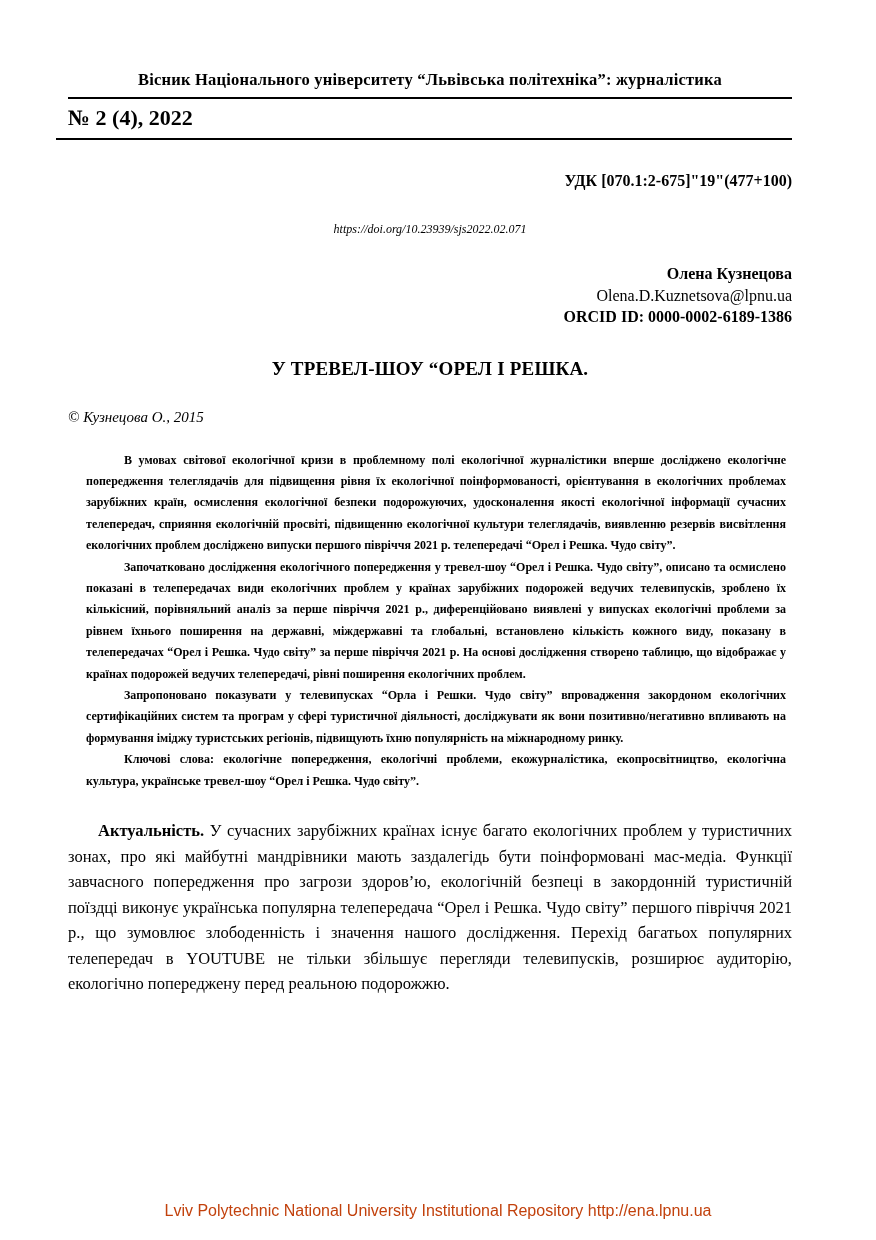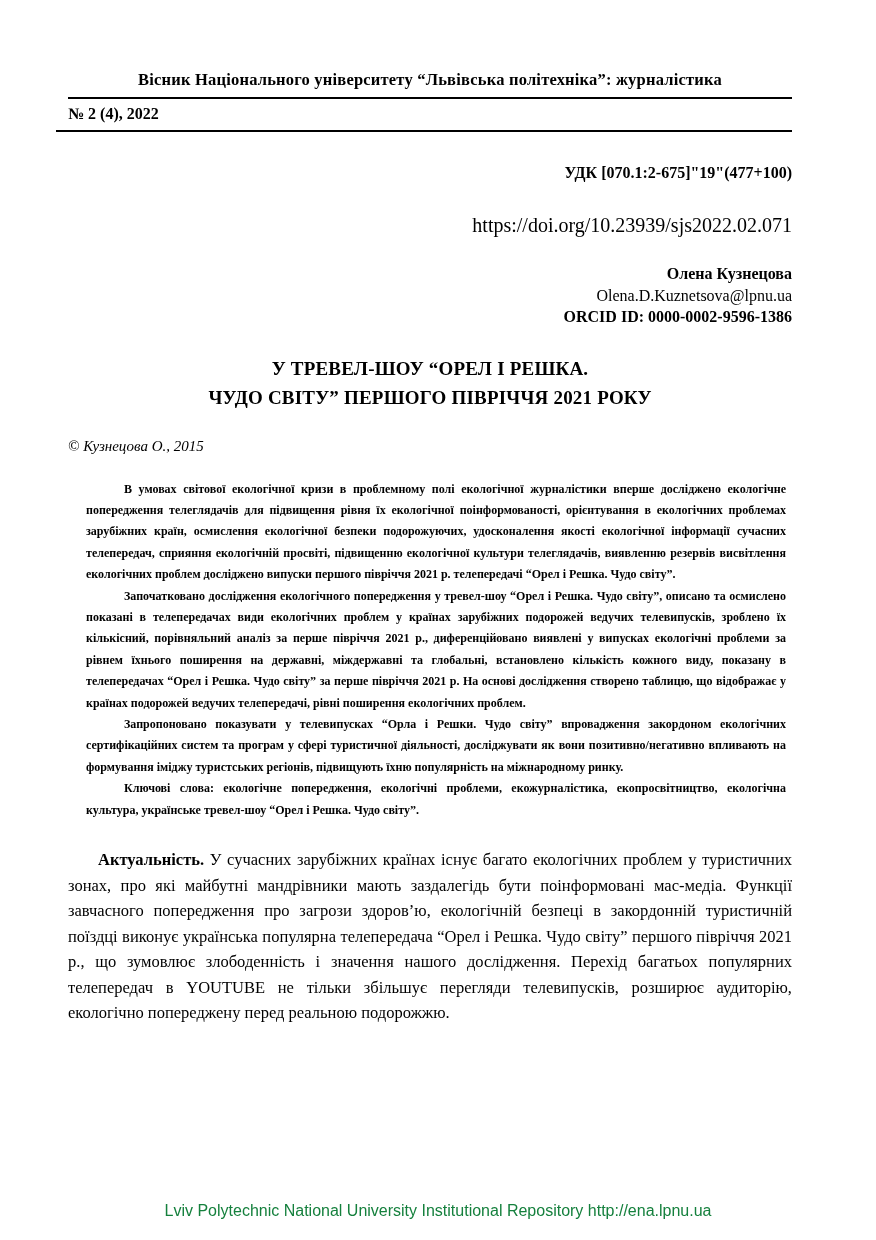"№ 2 (4), 2022" .issue-line { font-size: 16px -> 22px }
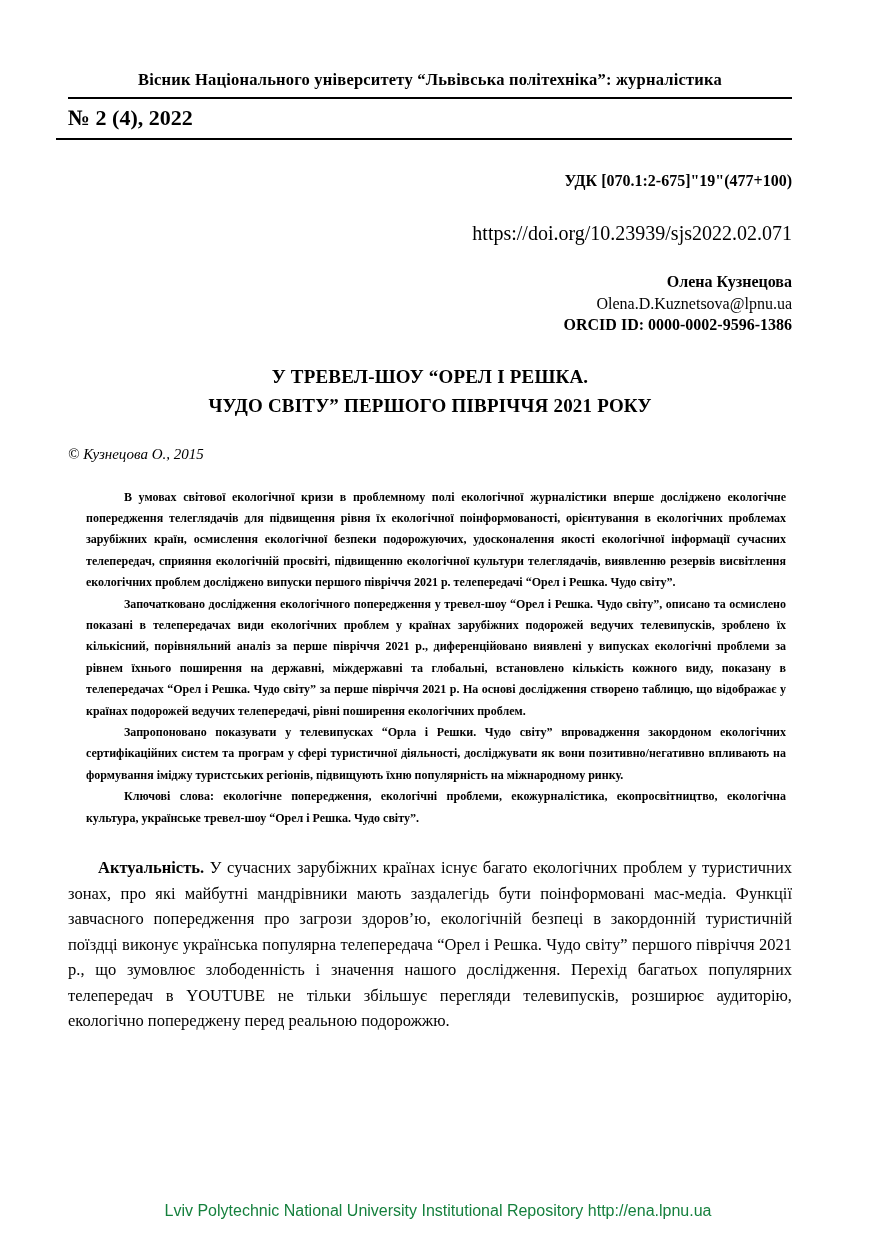"https://doi.org/10.23939/sjs2022.02.071" .doi { font-size: 20px -> 12px; font-style: none -> italic; text-align: right -> center }
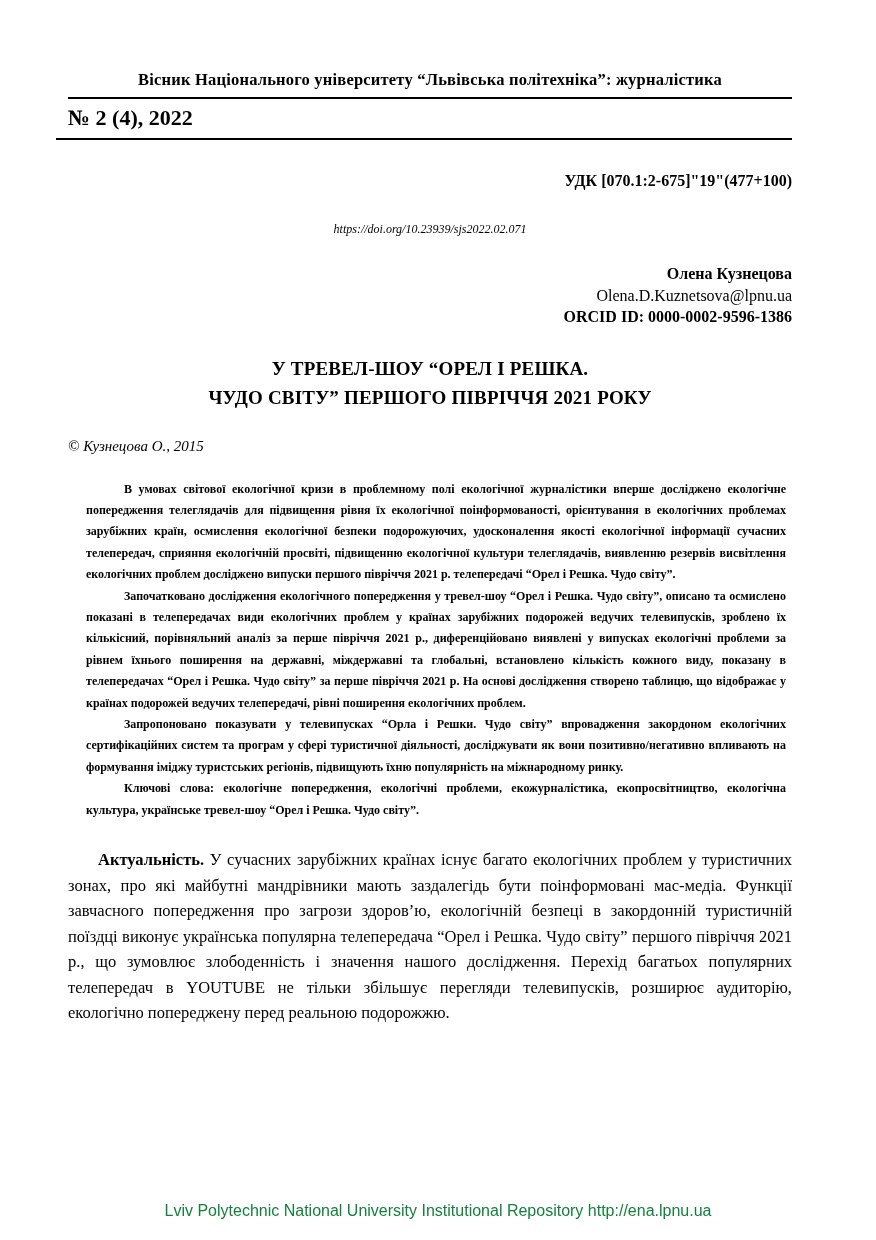"ORCID ID: 0000-0002-9596-1386" div.orcid-line { text: 0000-0002-9596-1386 -> 0000-0002-6189-1386 }
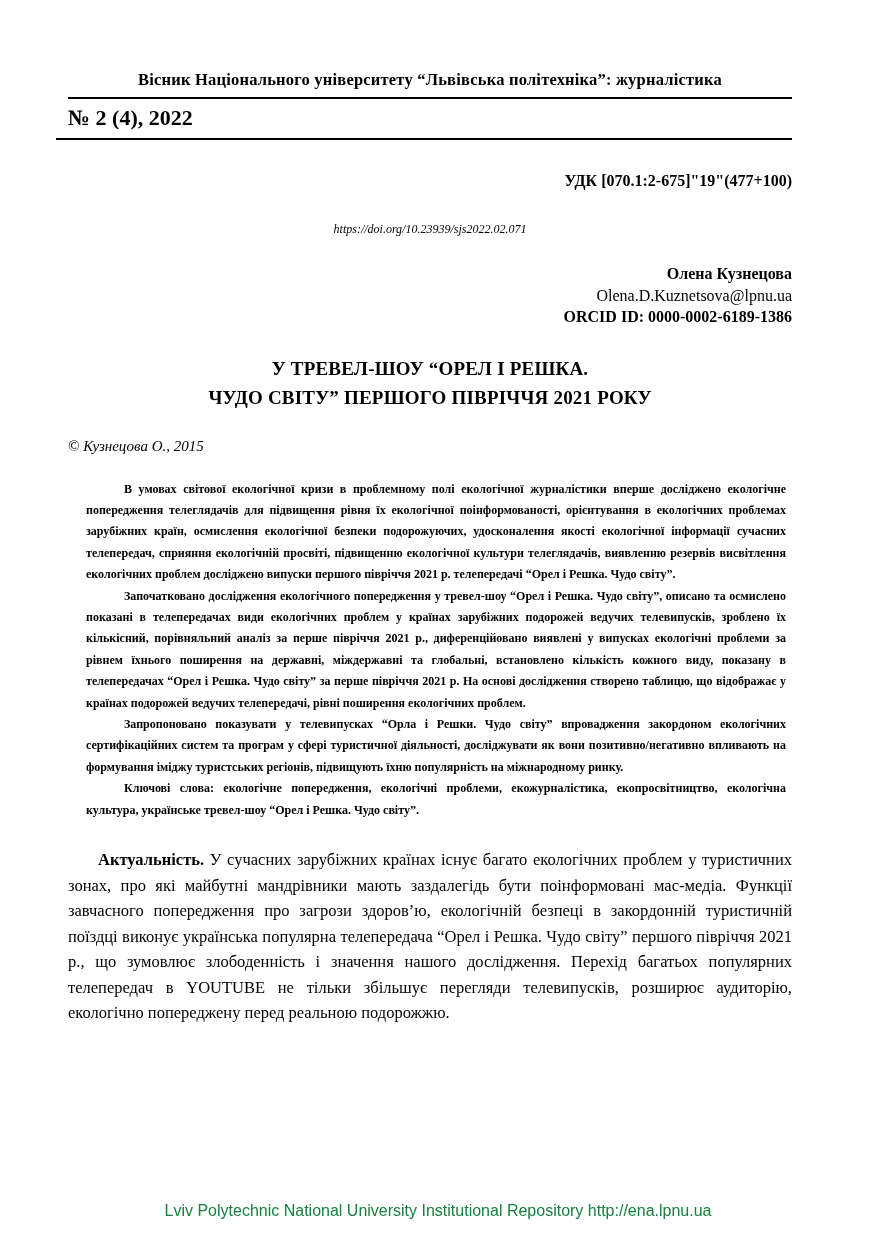"ЧУДО СВІТУ” ПЕРШОГО ПІВРІЧЧЯ 2021" div { html: <div>ЧУДО СВІТУ” ПЕРШОГО ПІВРІЧЧЯ 2021 РОКУ</div> -> none }
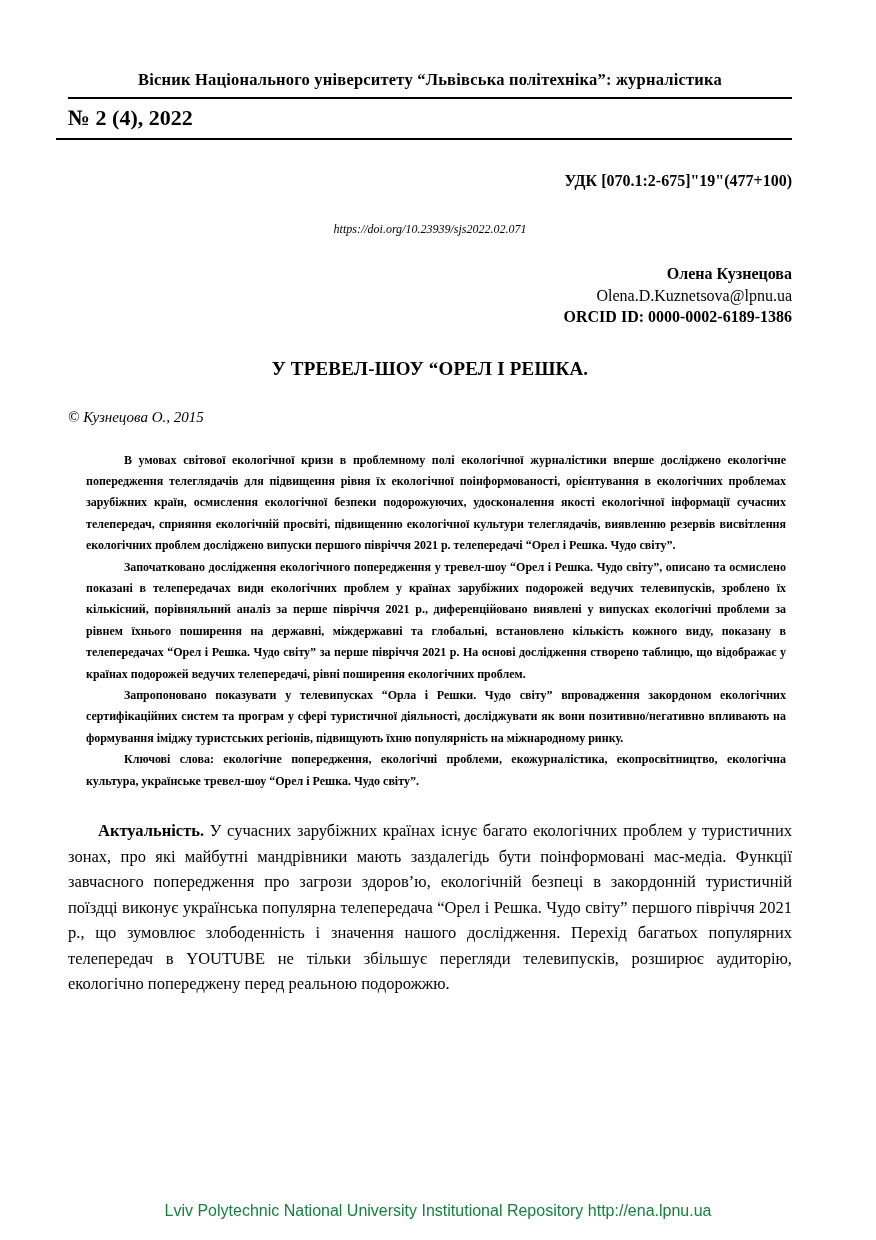"Lviv Polytechnic National University" .footer { color: #15803d -> #c2410c }
